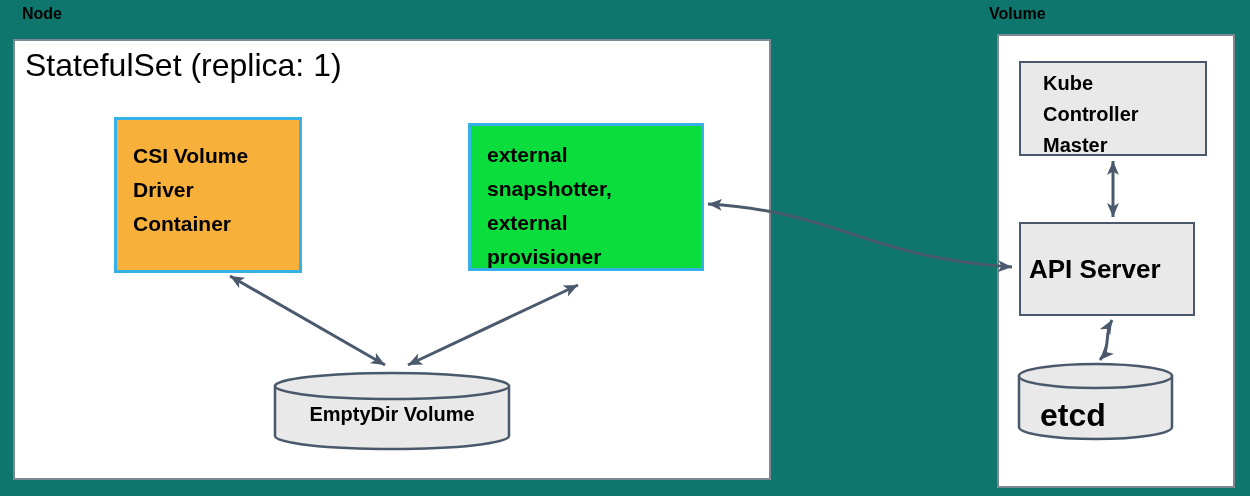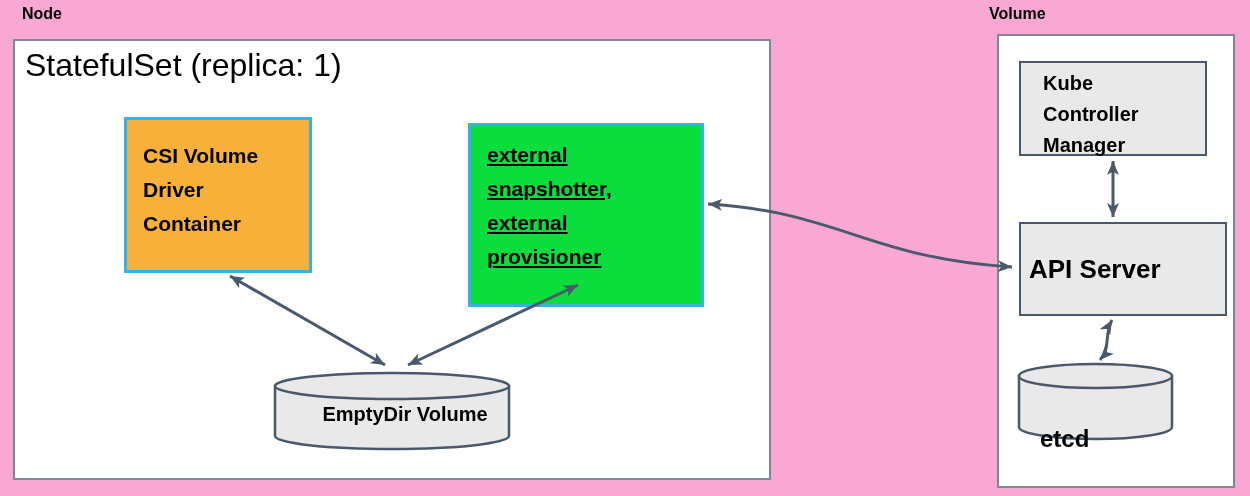"Node" .canvas { background: #f9a8d4 -> #0f766e }
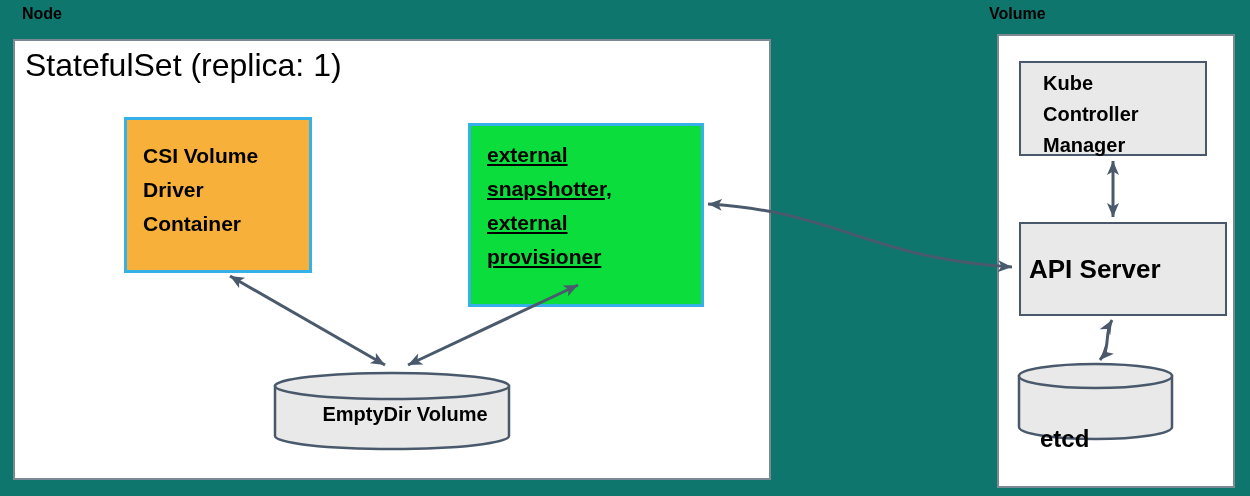"Kube Controller Manager" div.kcm-text { text: Manager -> Master }
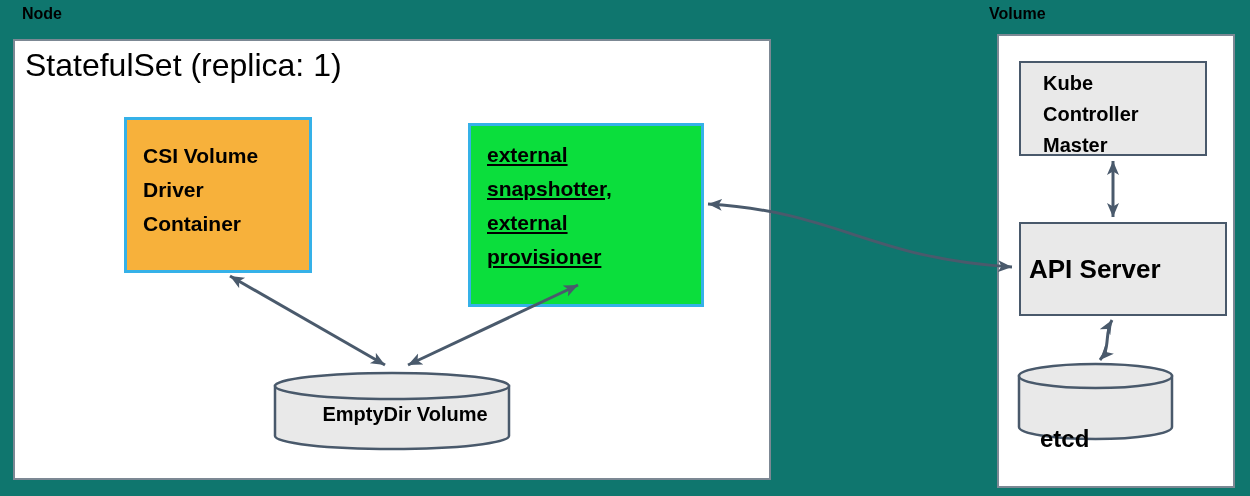"CSI Volume Driver Container" div.abs { left: 124px -> 114px }
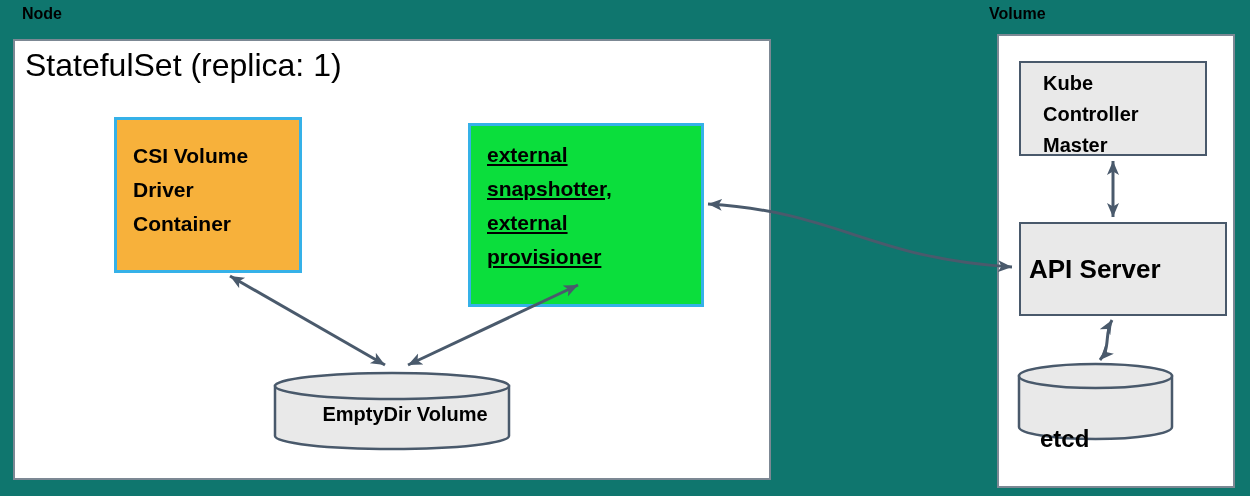"external snapshotter, external" div.abs { height: 184px -> 148px; text-decoration: underline -> none }
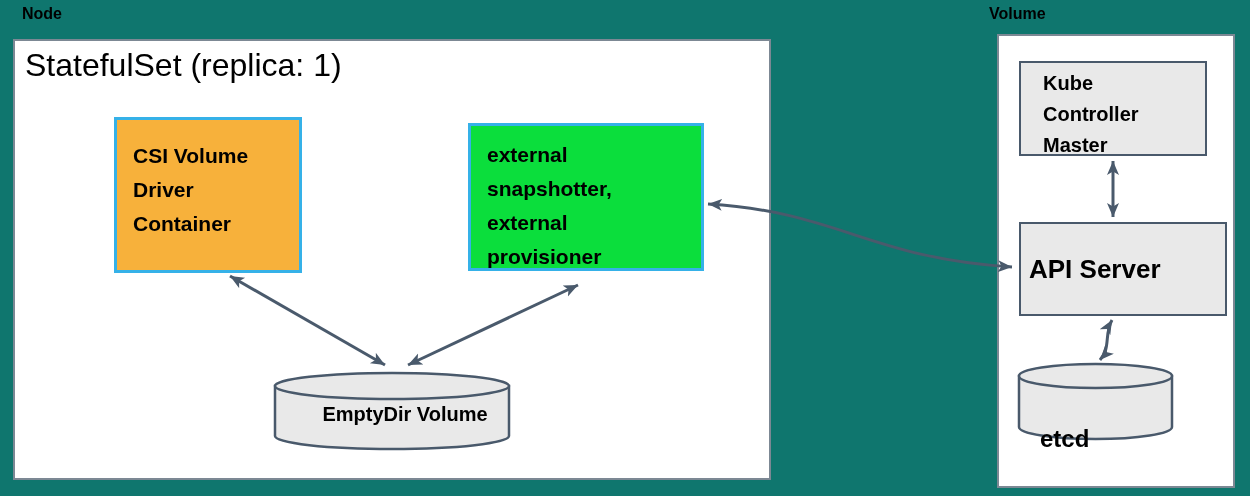"API Server" div.abs { width: 208px -> 176px }
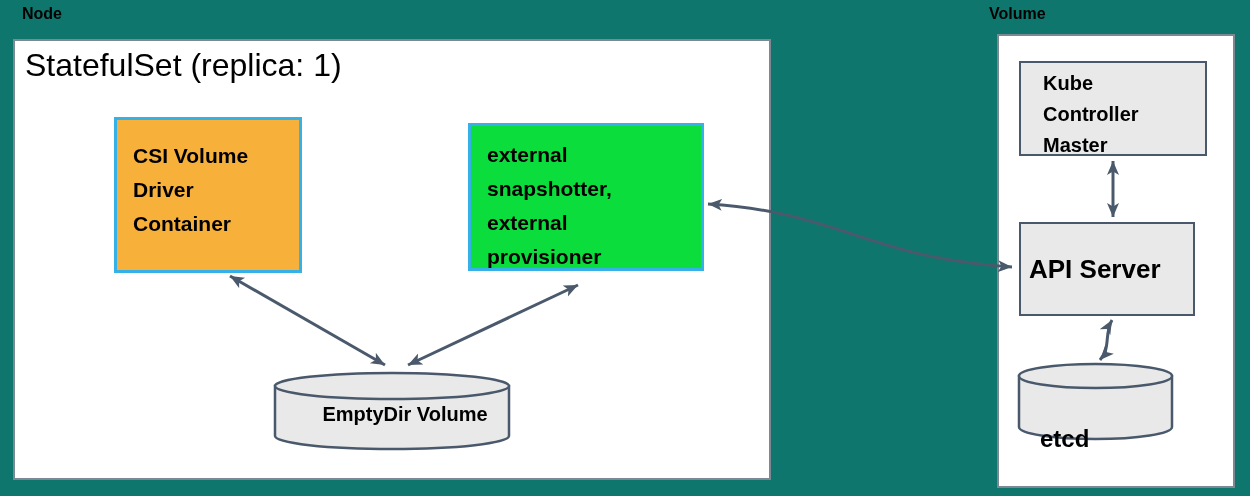"EmptyDir Volume" div.abs { left: 288px -> 275px }
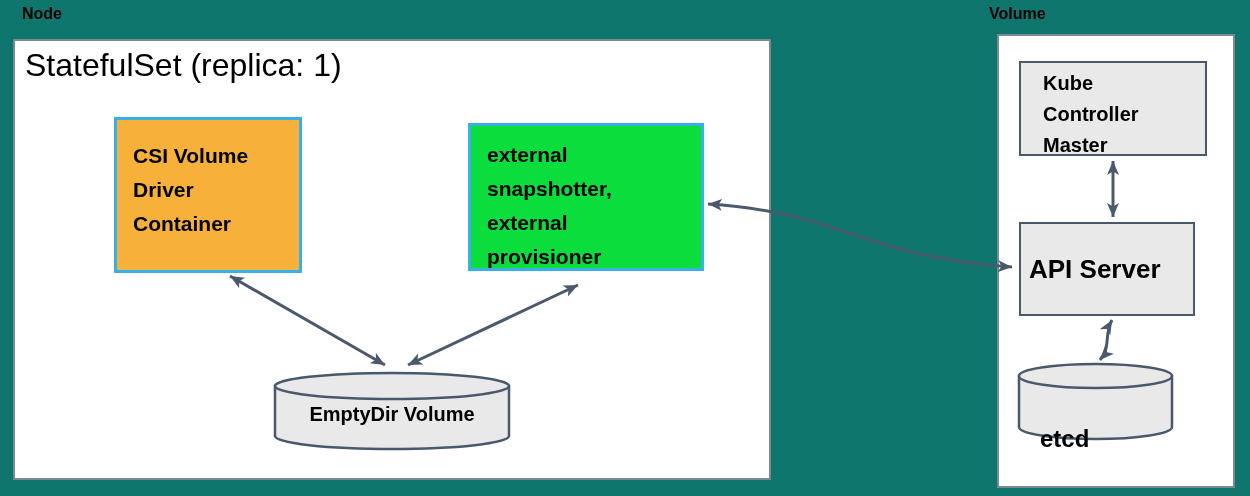"etcd" .etcd-label { font-size: 24px -> 32px; margin-top: 28px -> none }
